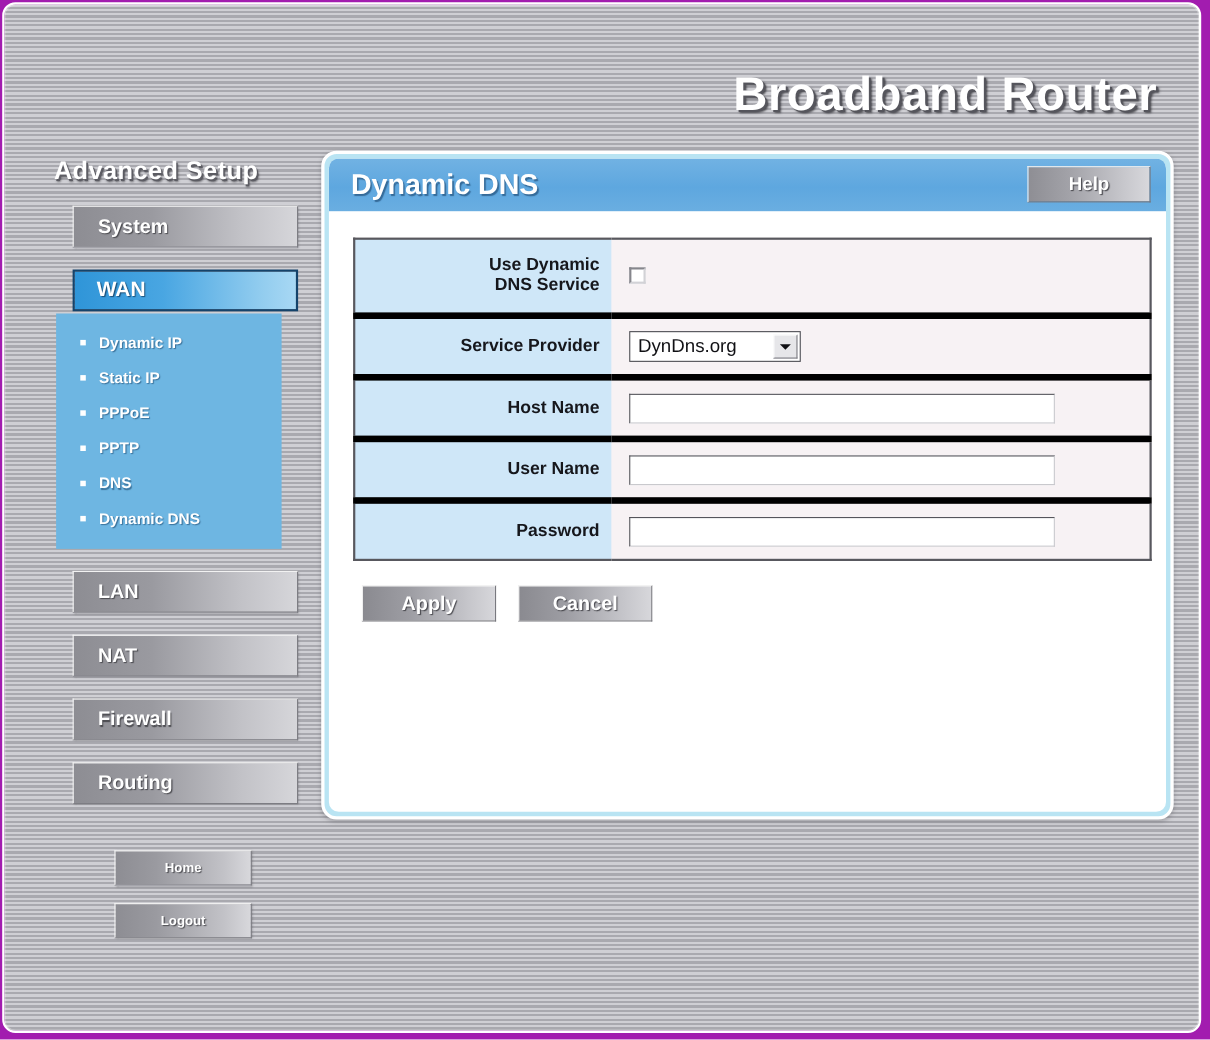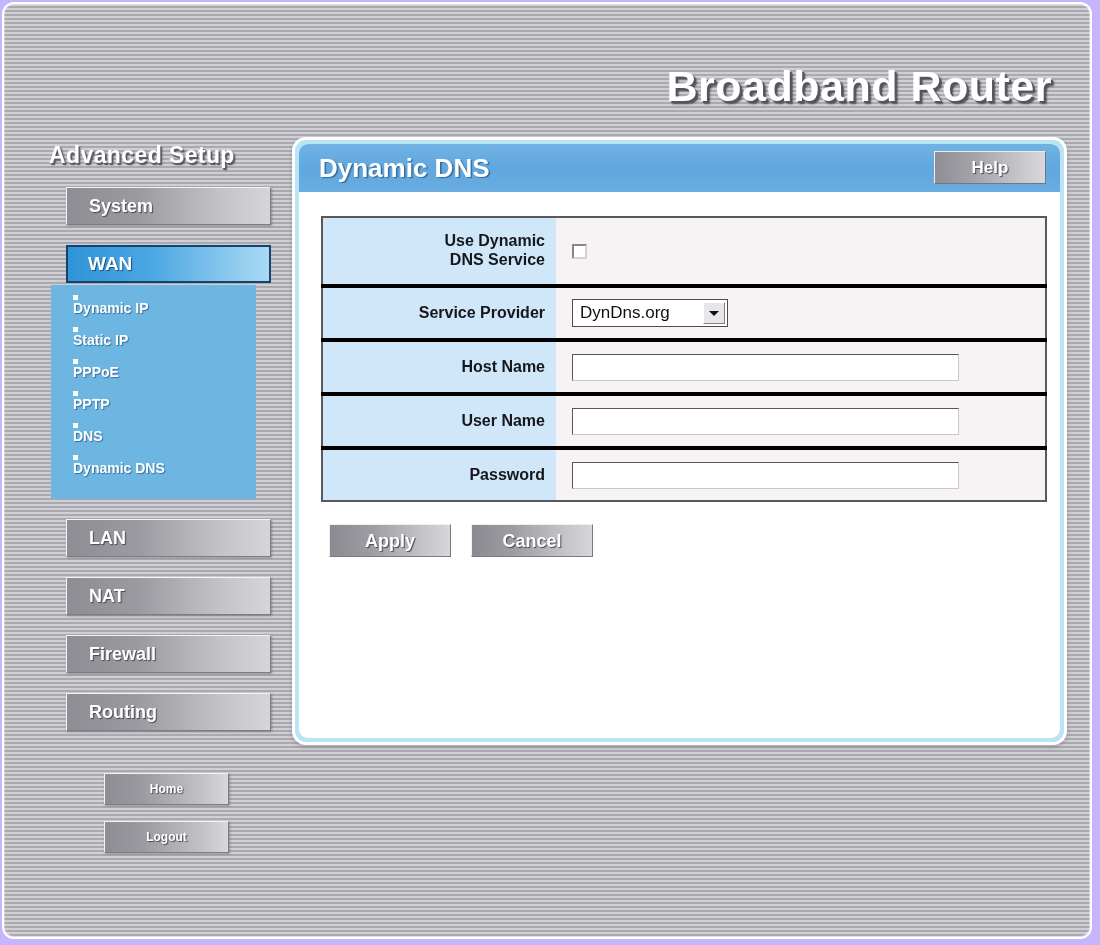"Broadband Router" #screen { background: #c4b5fd -> #a21caf }
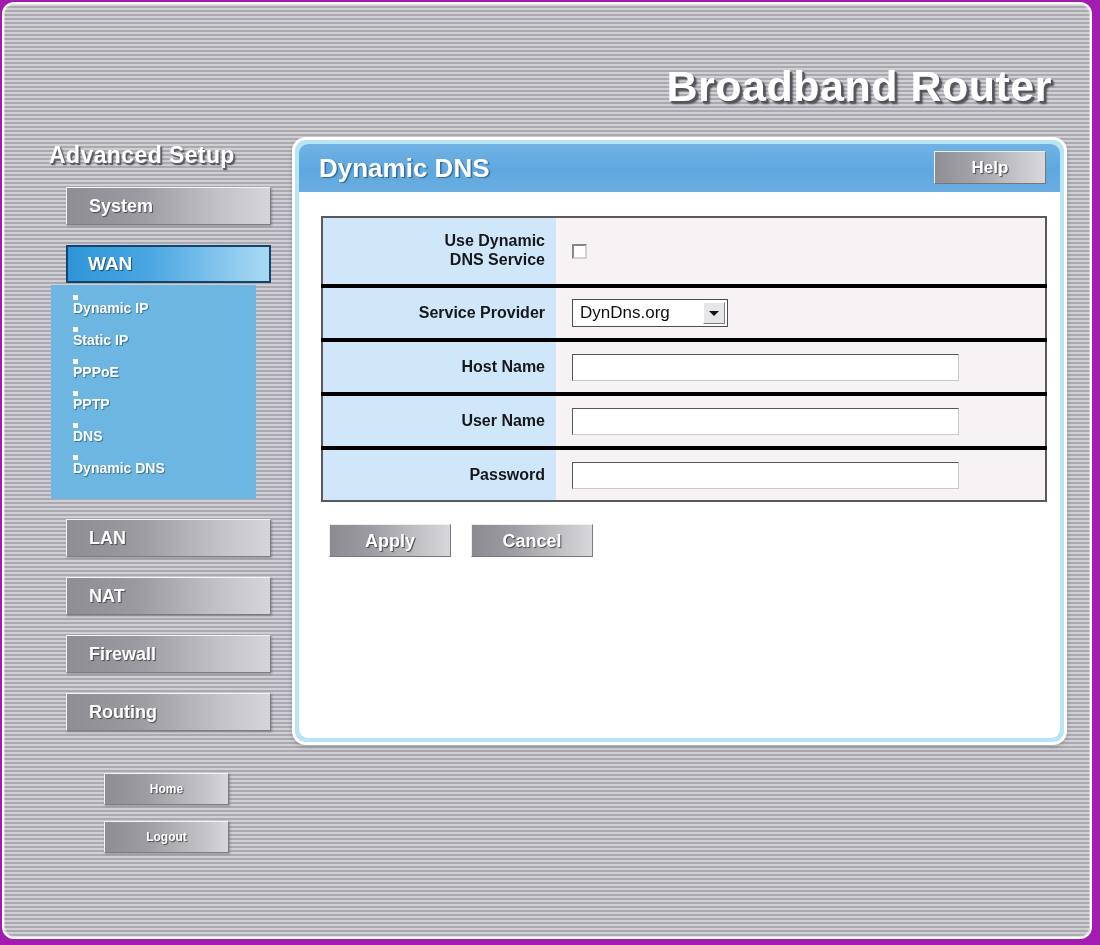"Use Dynamic" .form-table td { border-bottom: 4px solid #000000 -> 6px solid #000000 }
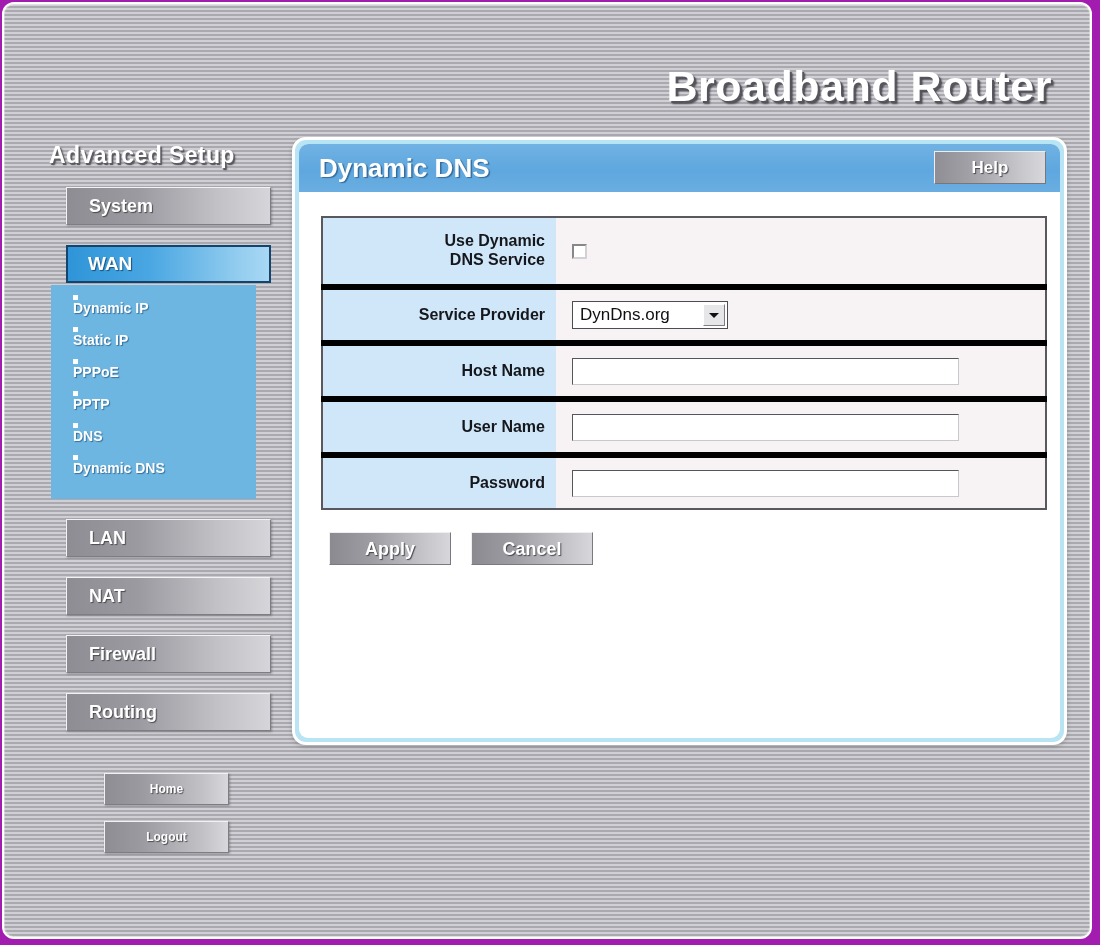"Dynamic IP" .submenu-item { align-items: none -> center; flex-direction: column -> none }
